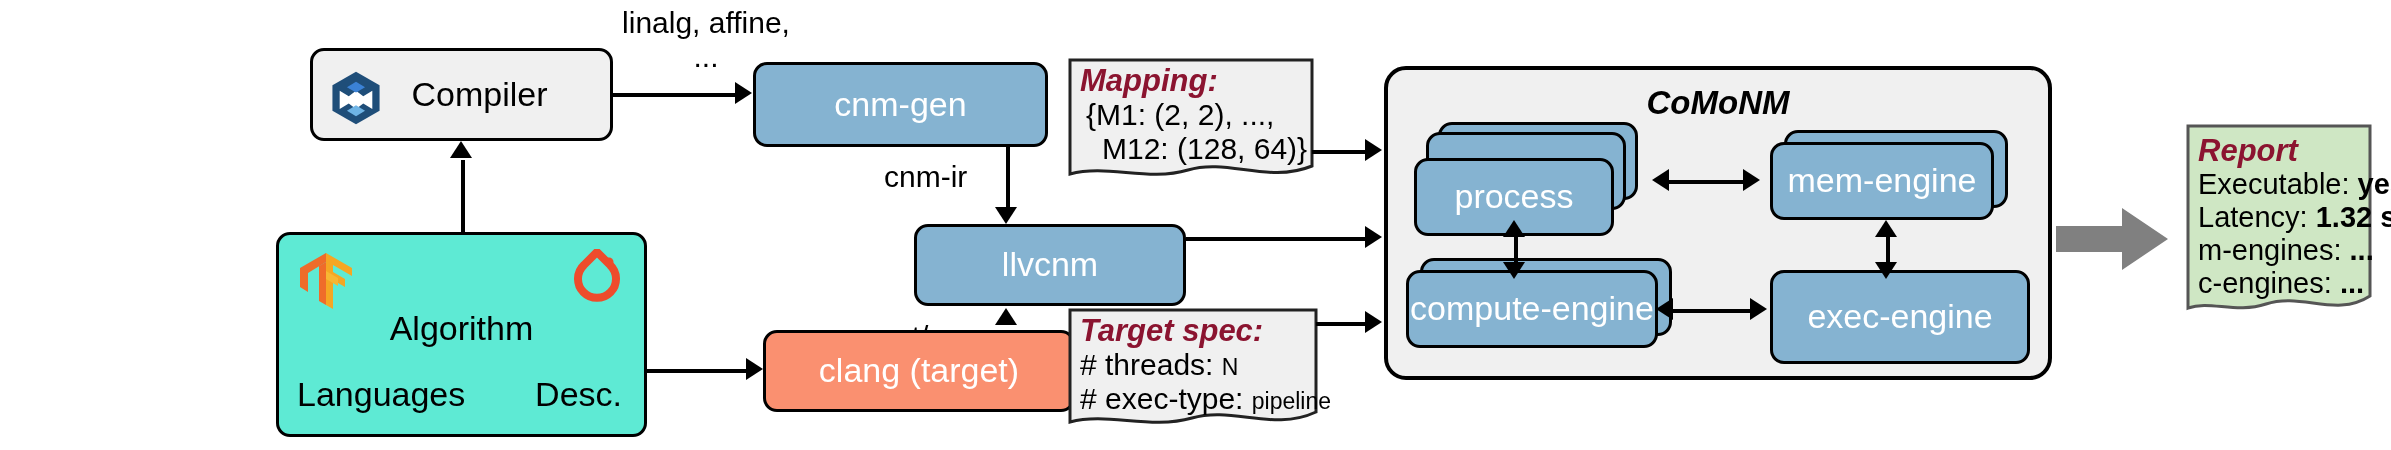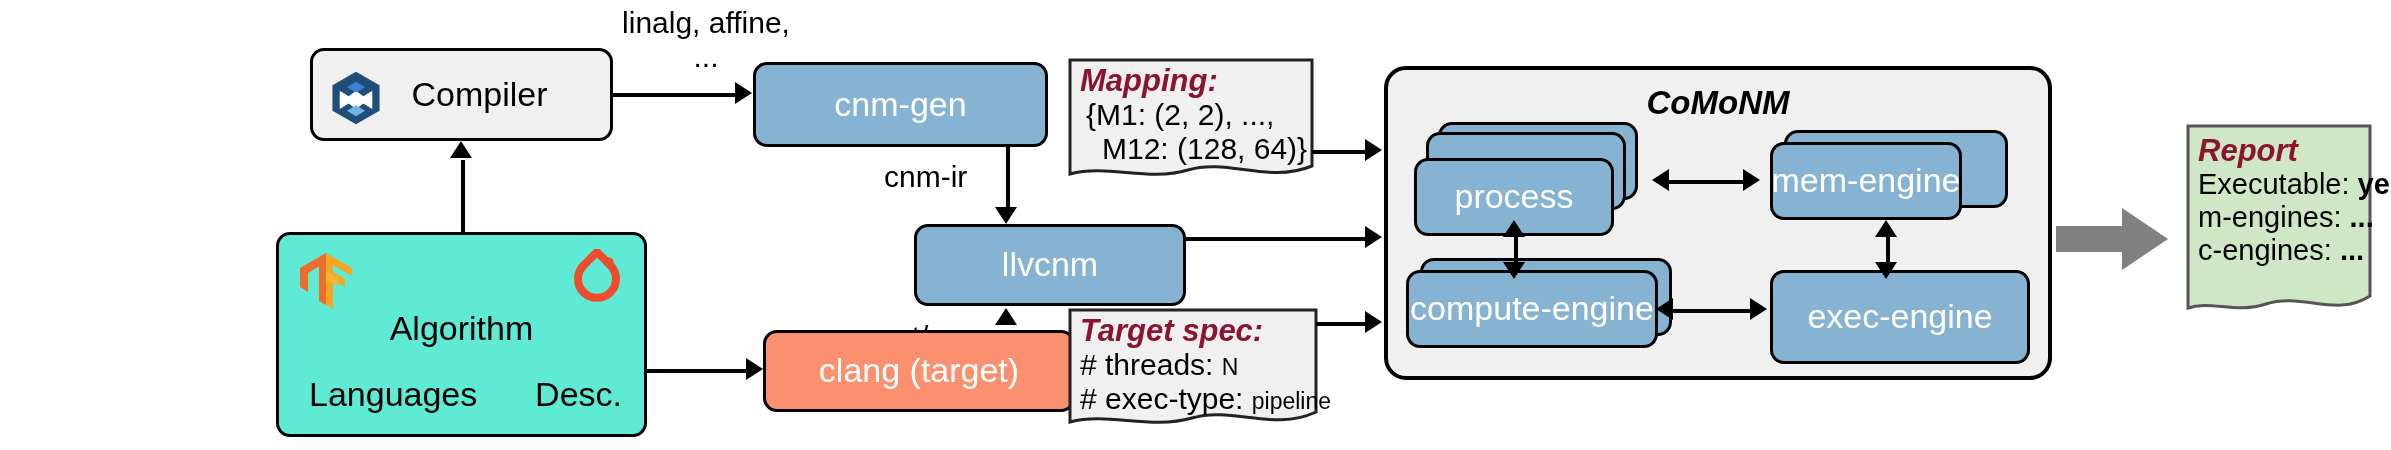"mem-engine" div.card { width: 192px -> 224px }
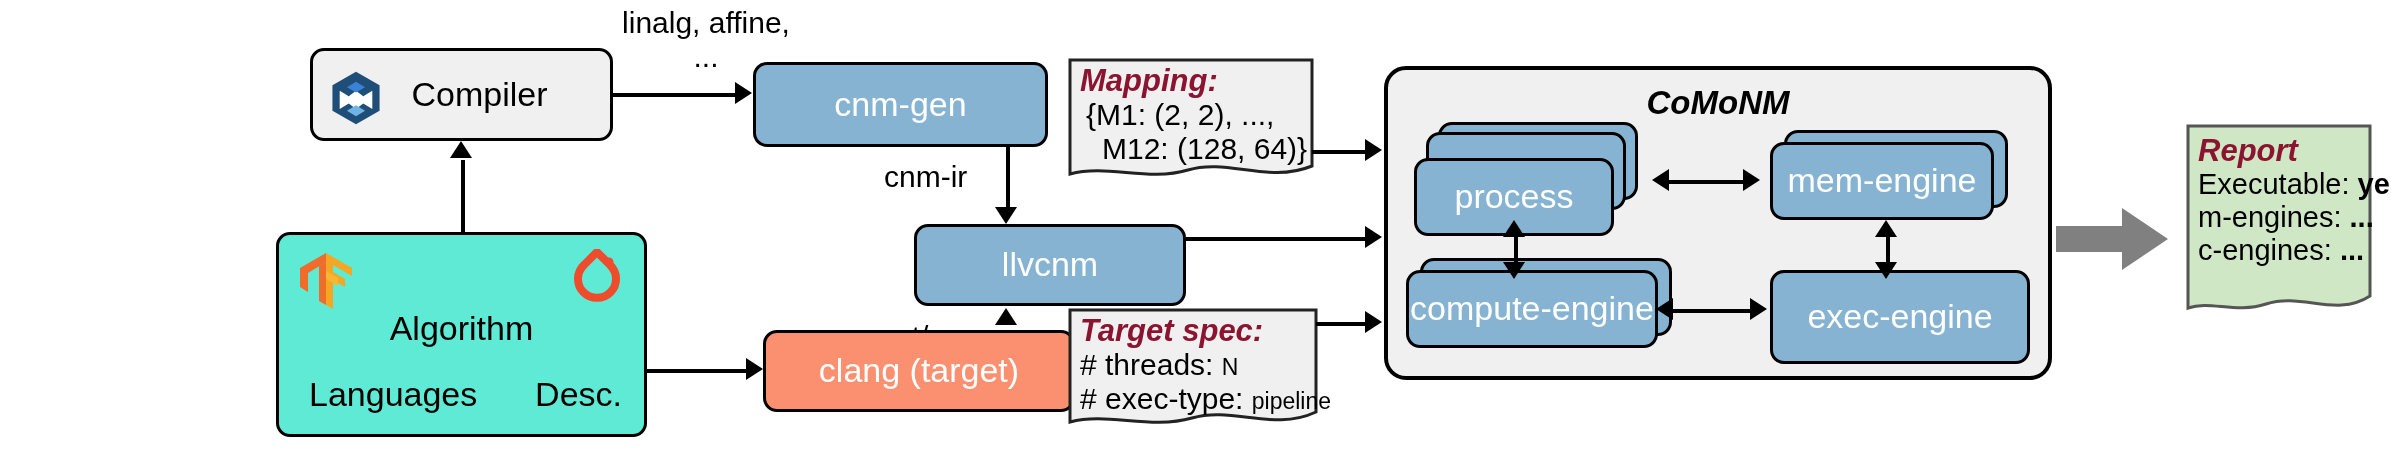"Latency: 1.32 s" div.rline { html: none -> <div> <span>Latency:</span> <b>1.32 s</b> </div> }
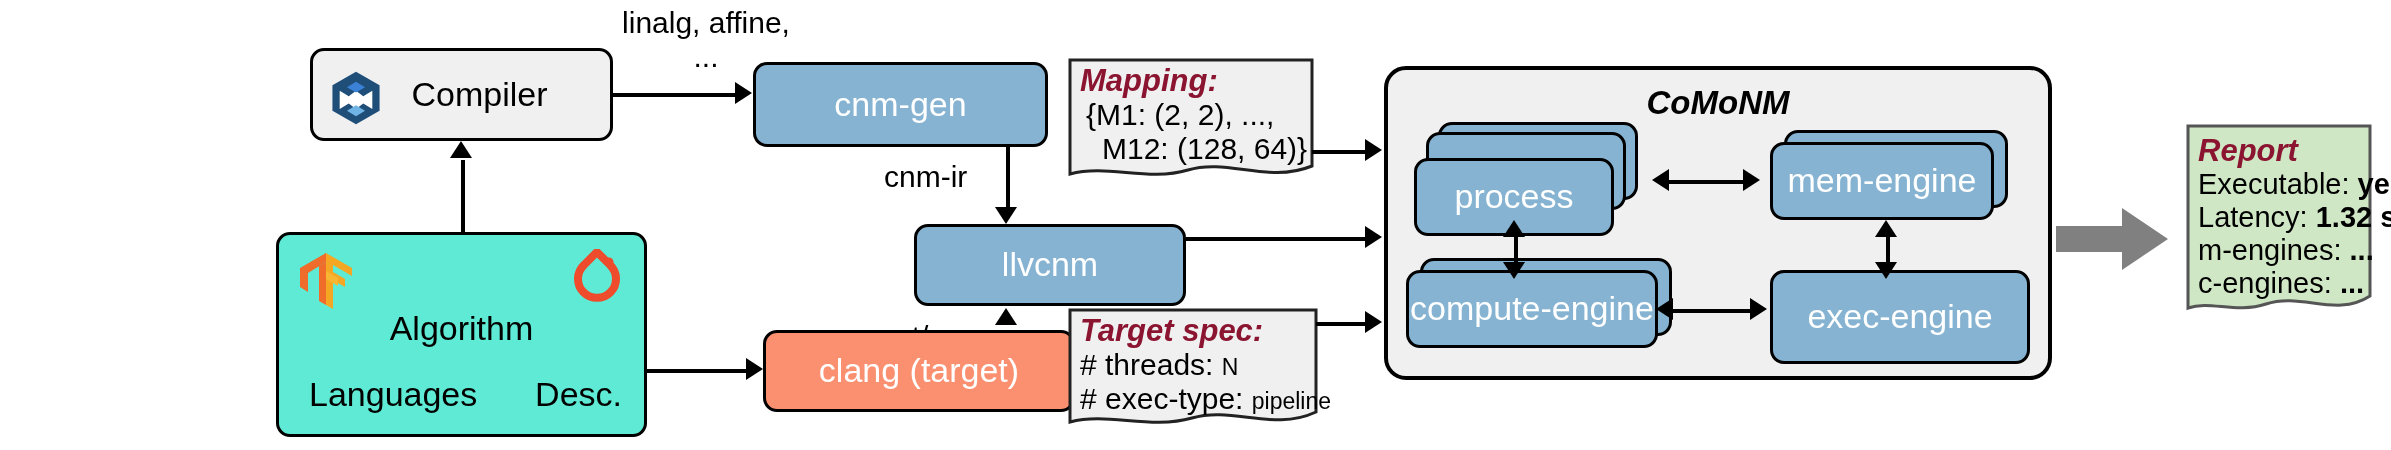"Languages" div.lbl { left: 30px -> 18px }
